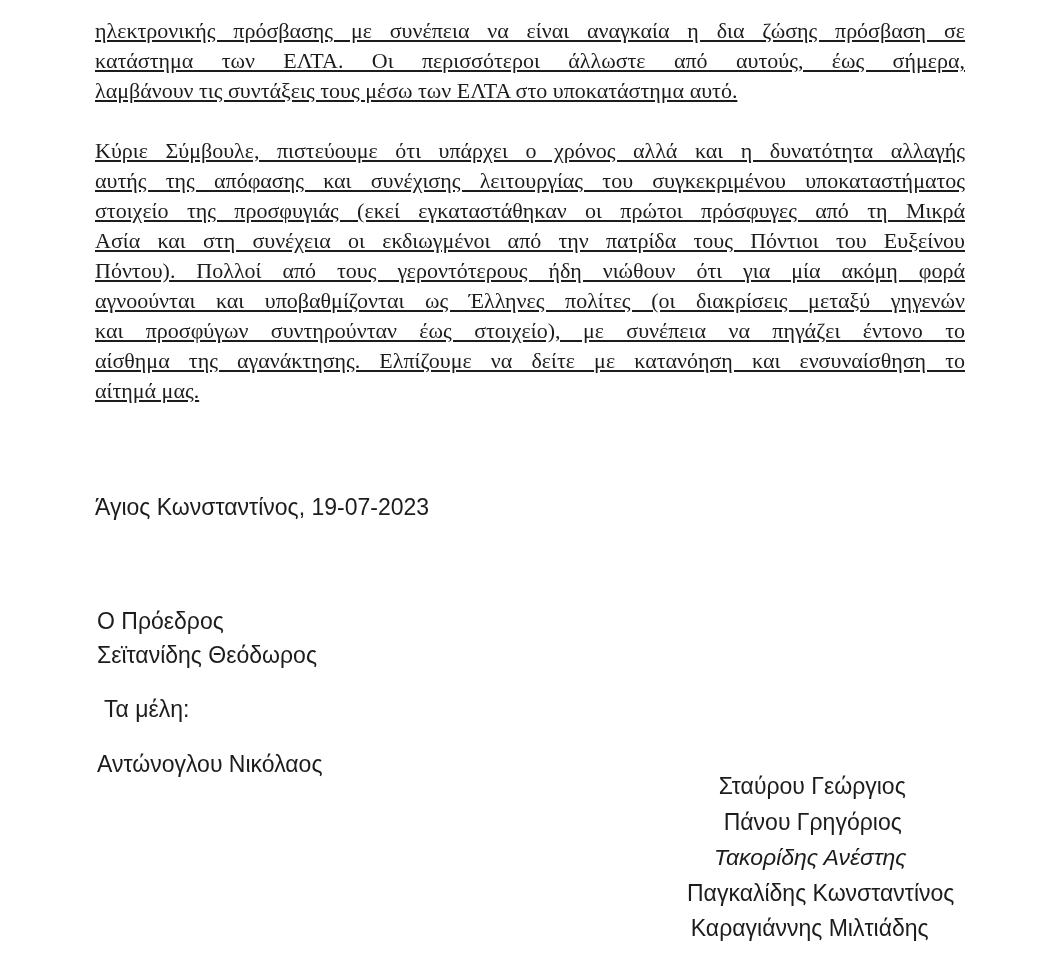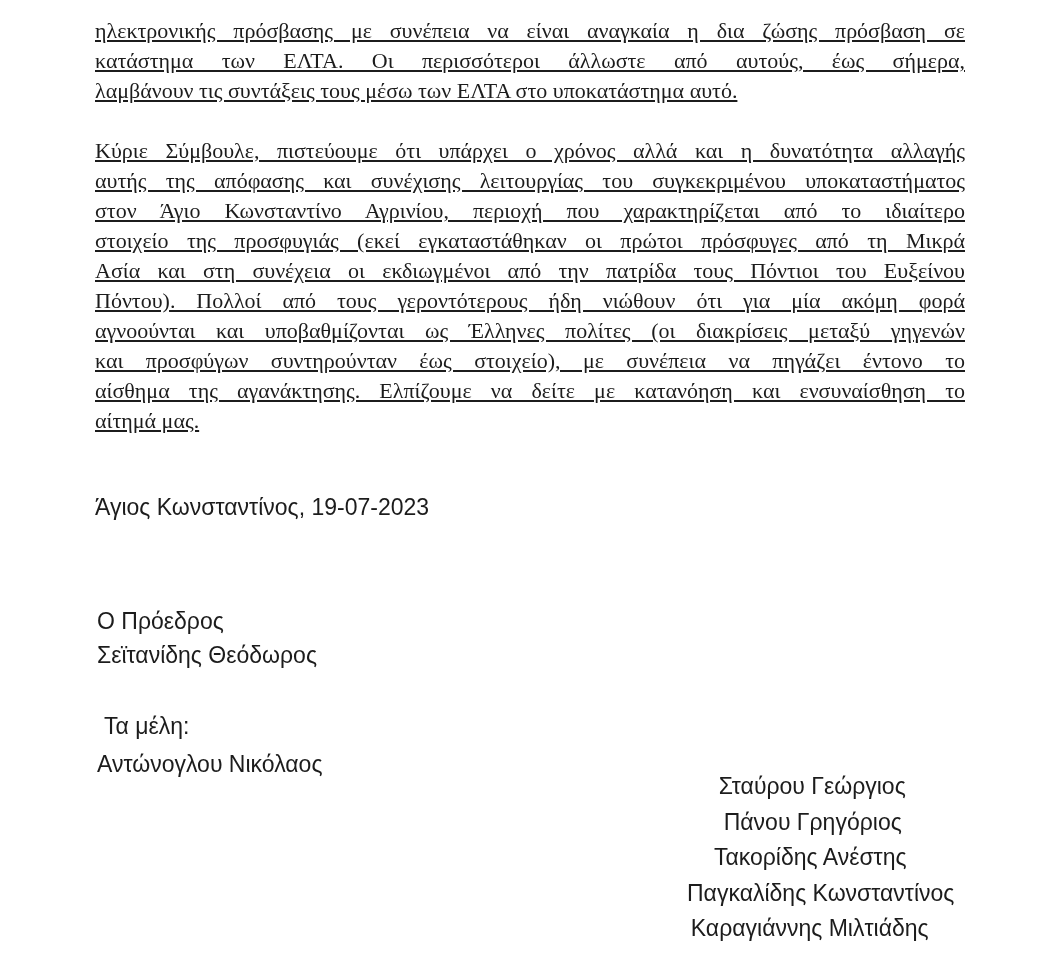"στον Άγιο Κωνσταντίνο Αγρινίου, περιοχή" div.jline { html: <div>στον Άγιο Κωνσταντίνο Αγρινίου, περιοχή που χαρακτηρίζεται από το ιδιαίτερο</div> -> none }
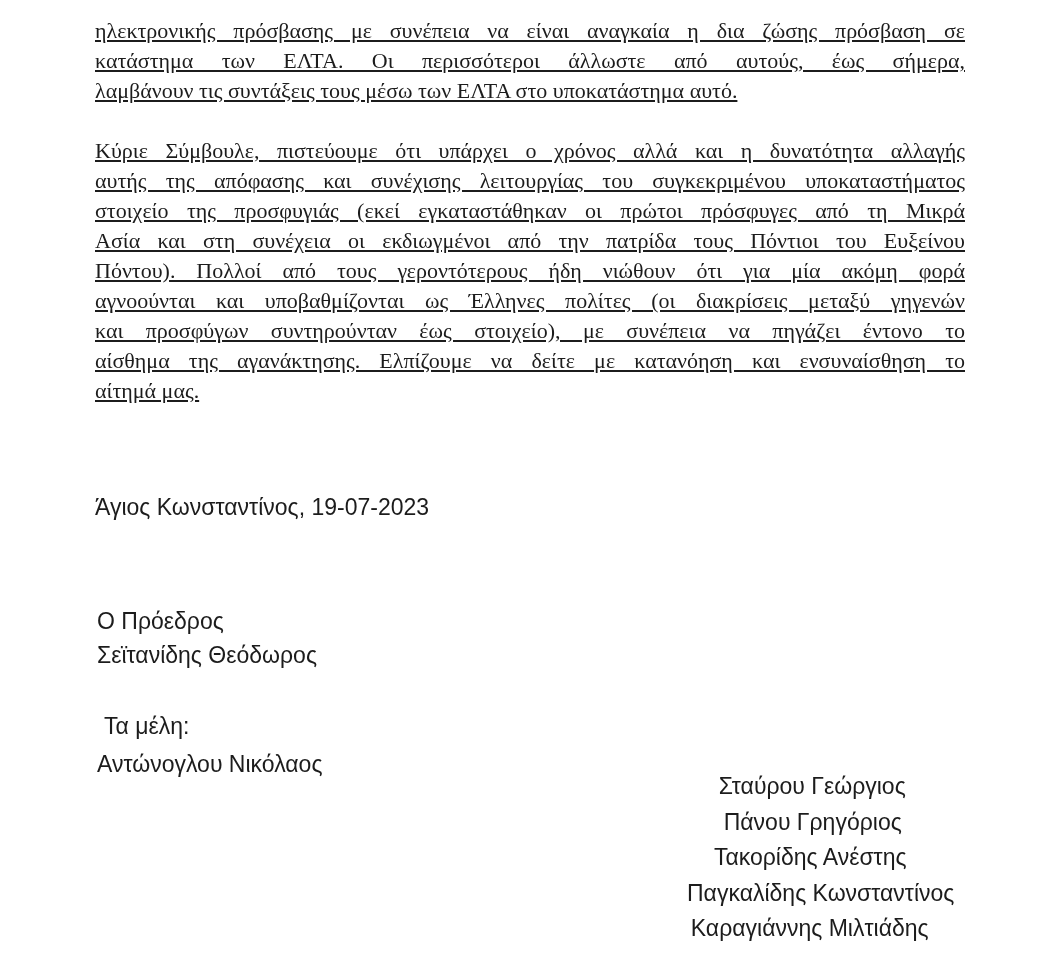"Τα μέλη:" #members-label { top: 711px -> 694px }
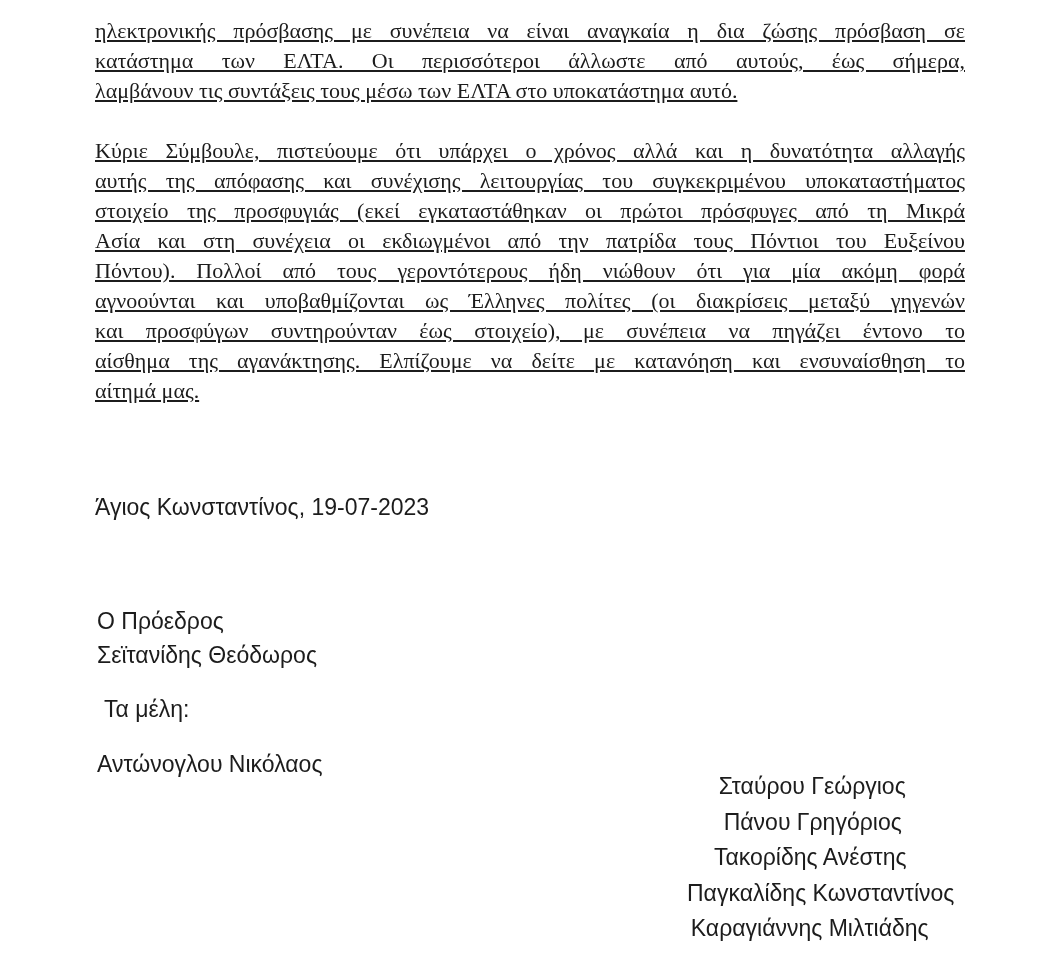"Τακορίδης Ανέστης" #members-right .member-line-2 { font-style: none -> italic }
